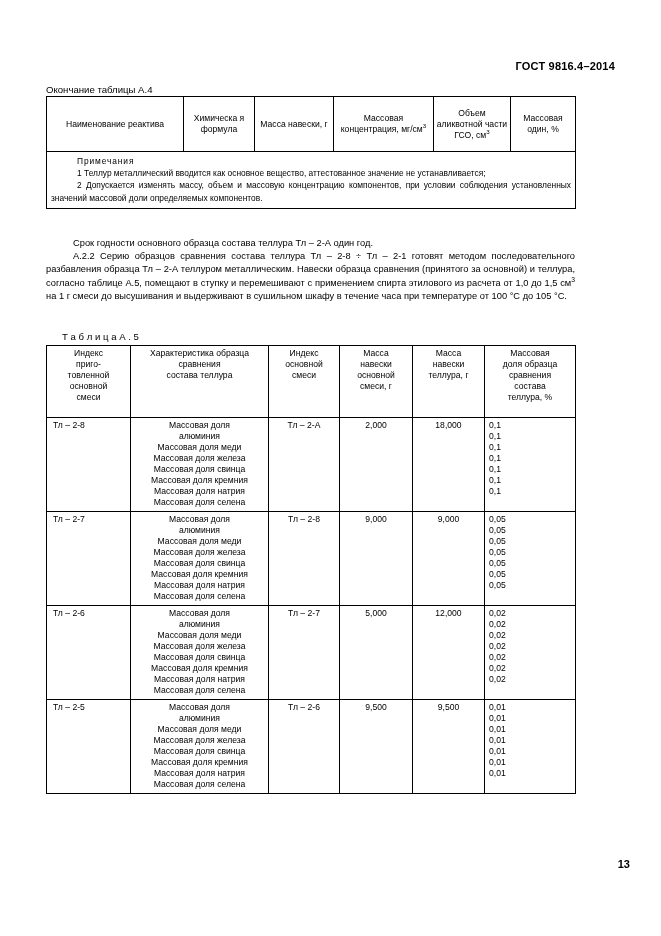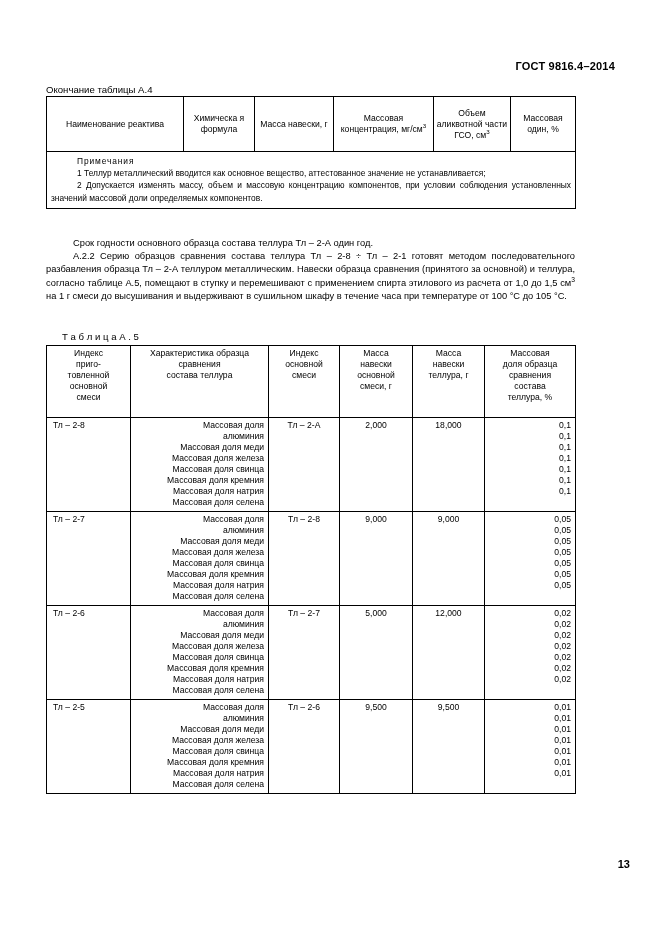"Массовая доля" #table-a5 td.charlist { text-align: right -> center }
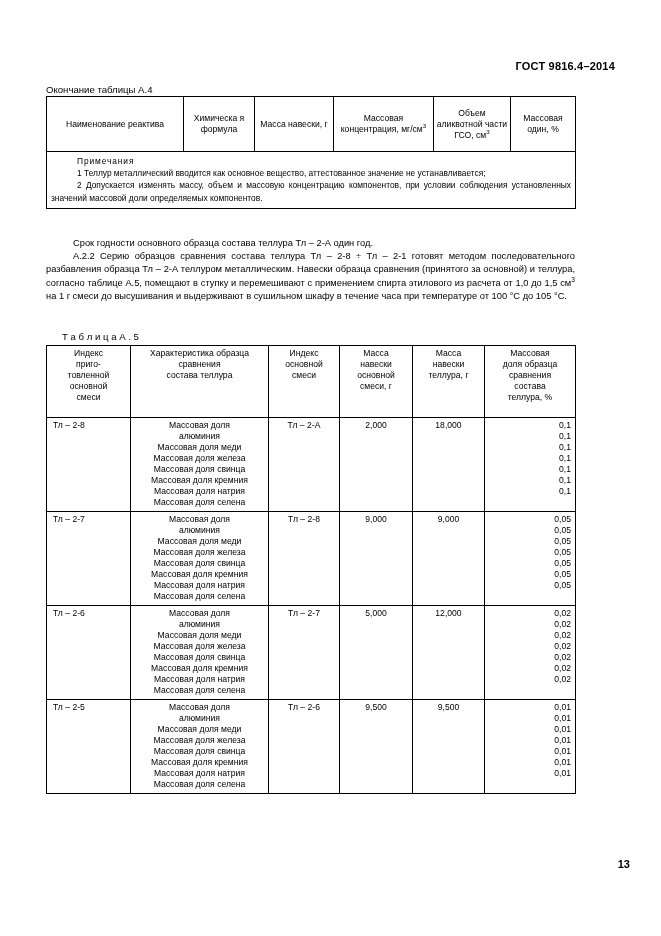"0,1" #table-a5 td.vallist { text-align: right -> left }
